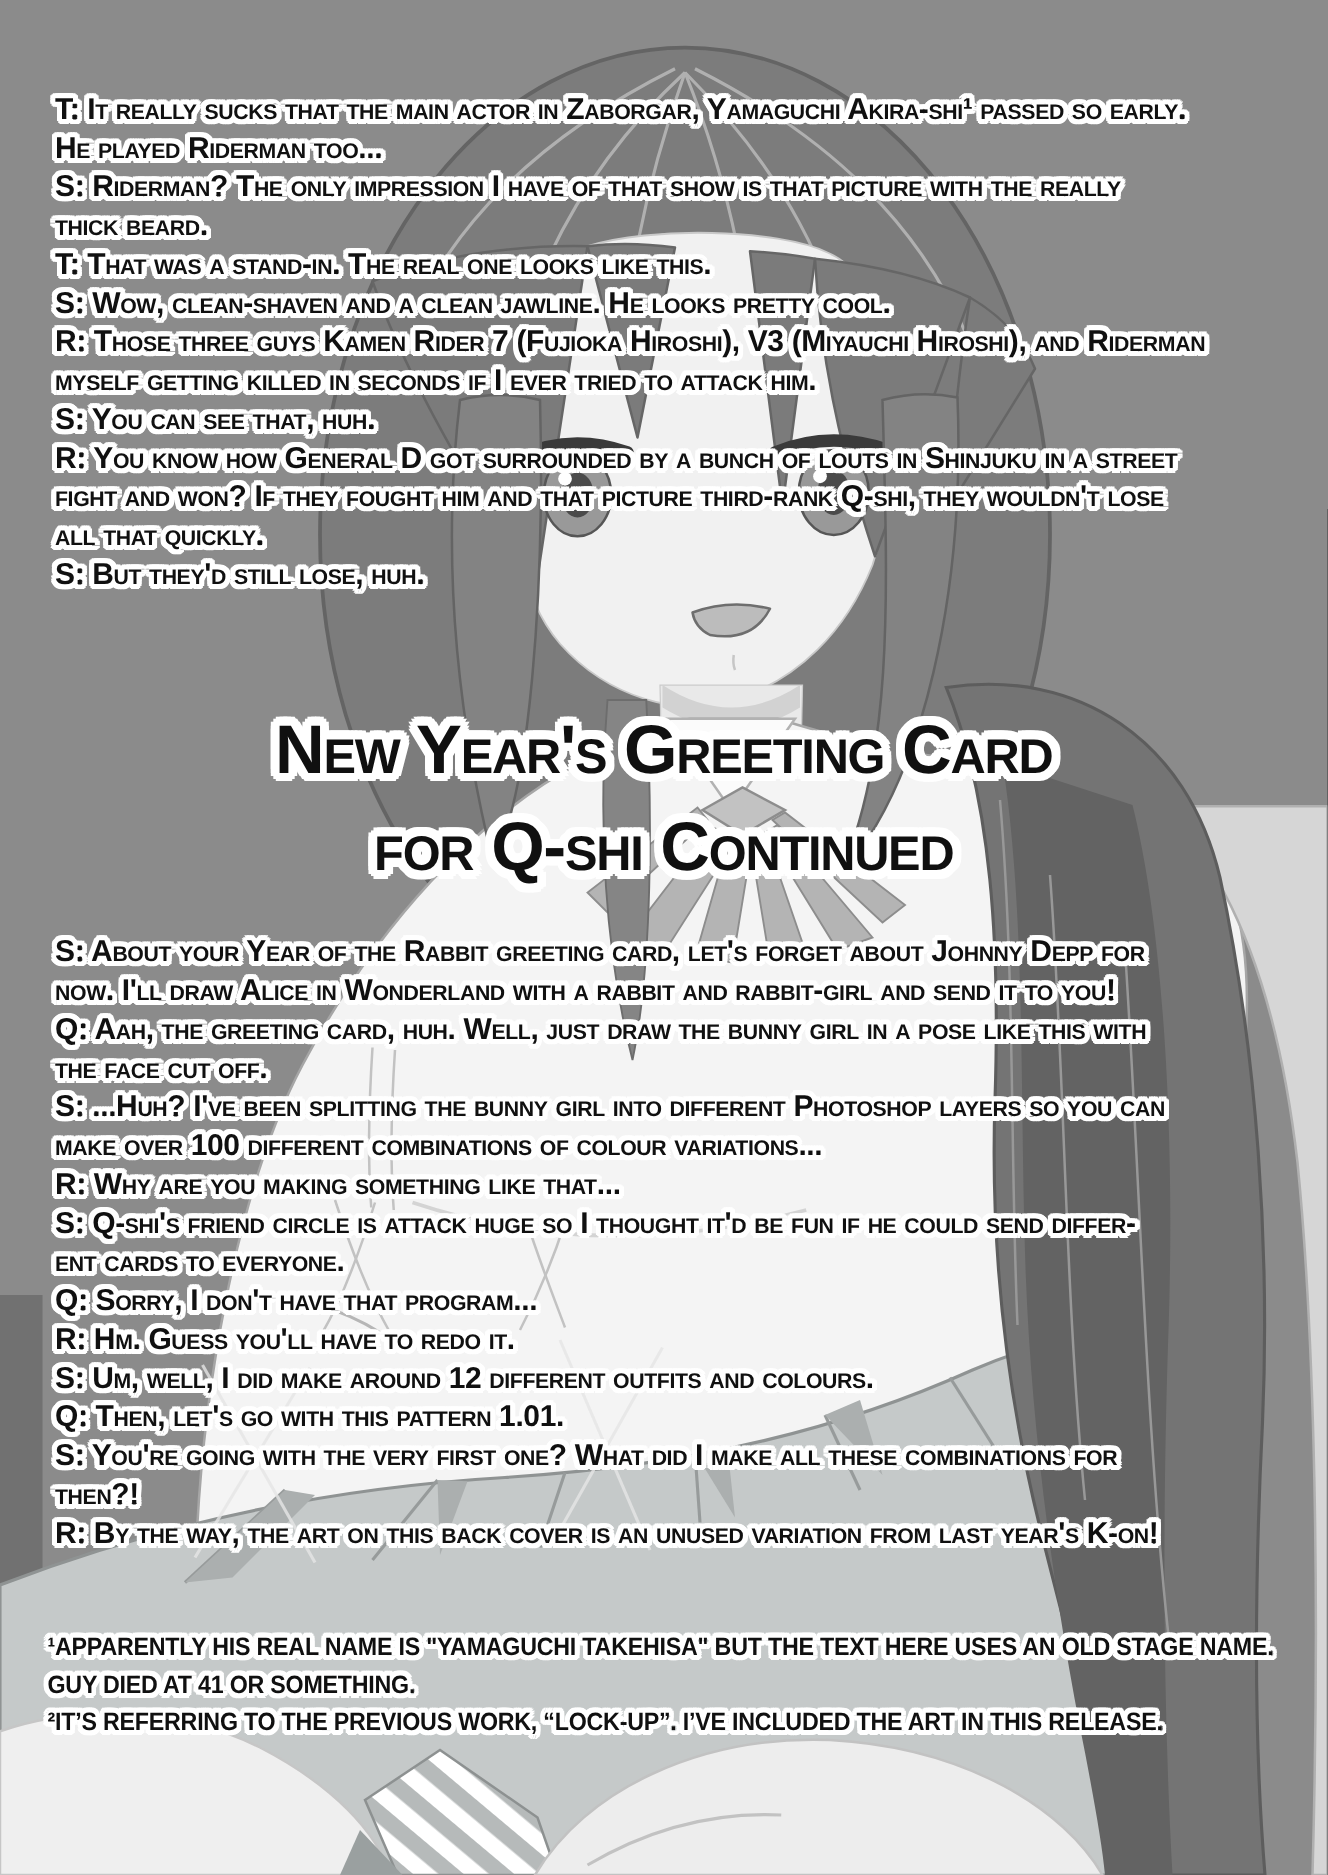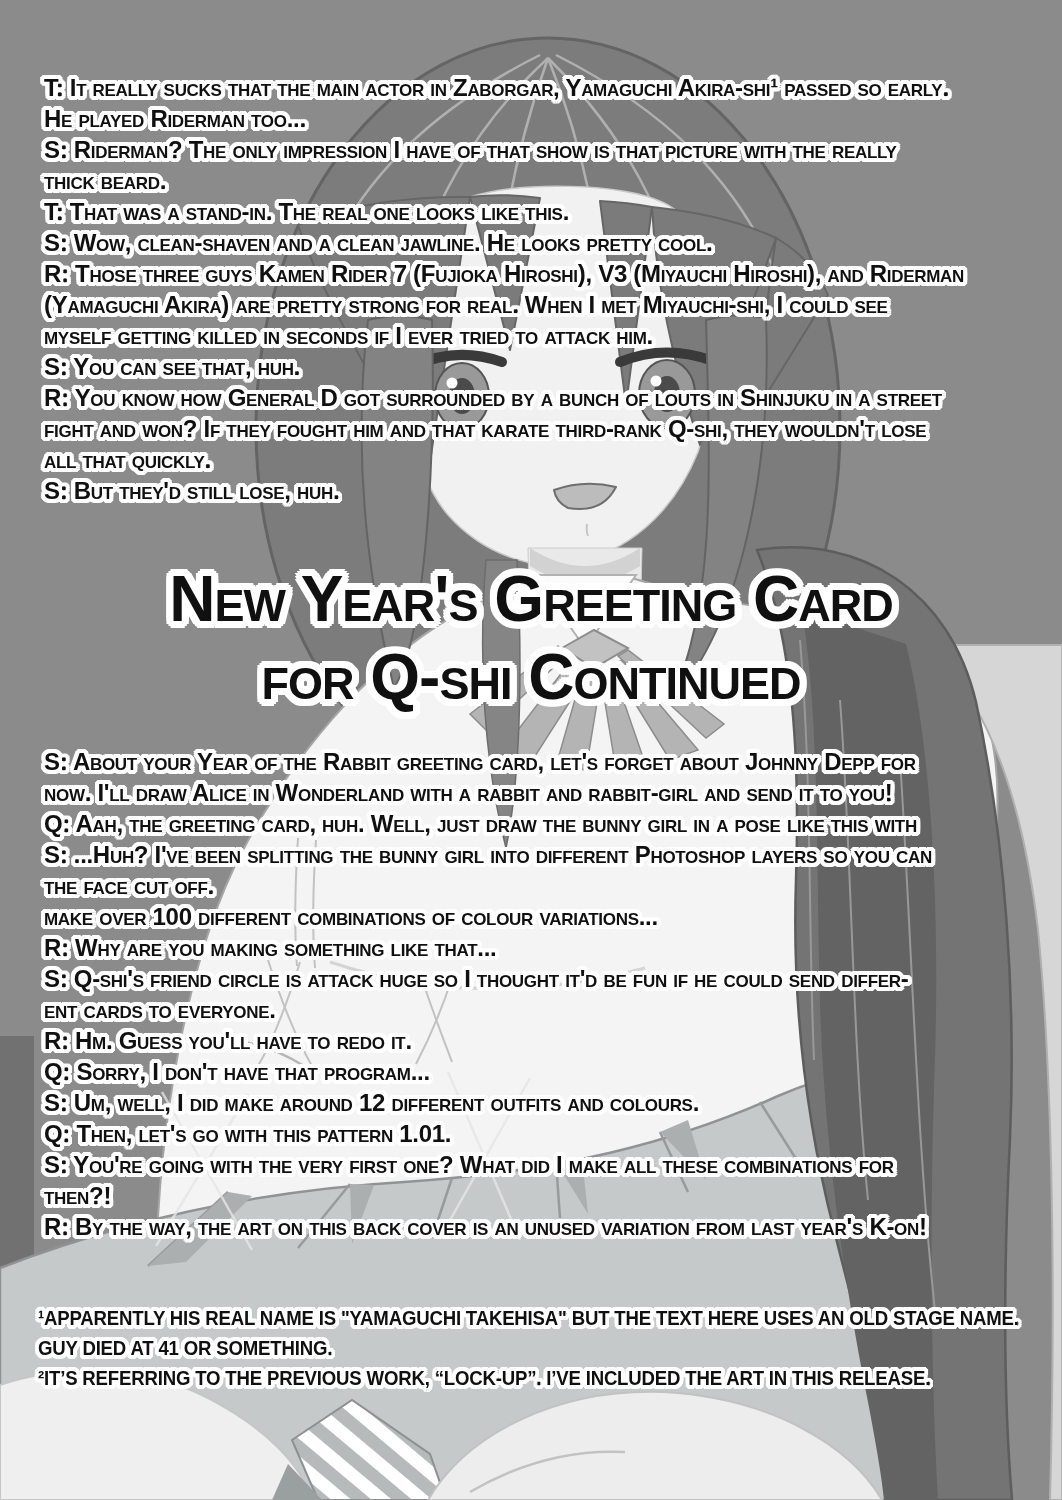"(Yamaguchi Akira) are pretty strong" div.ln { html: <div>(Yamaguchi Akira) are pretty strong for real. When I met Miyauchi-shi, I could see</div> -> none }
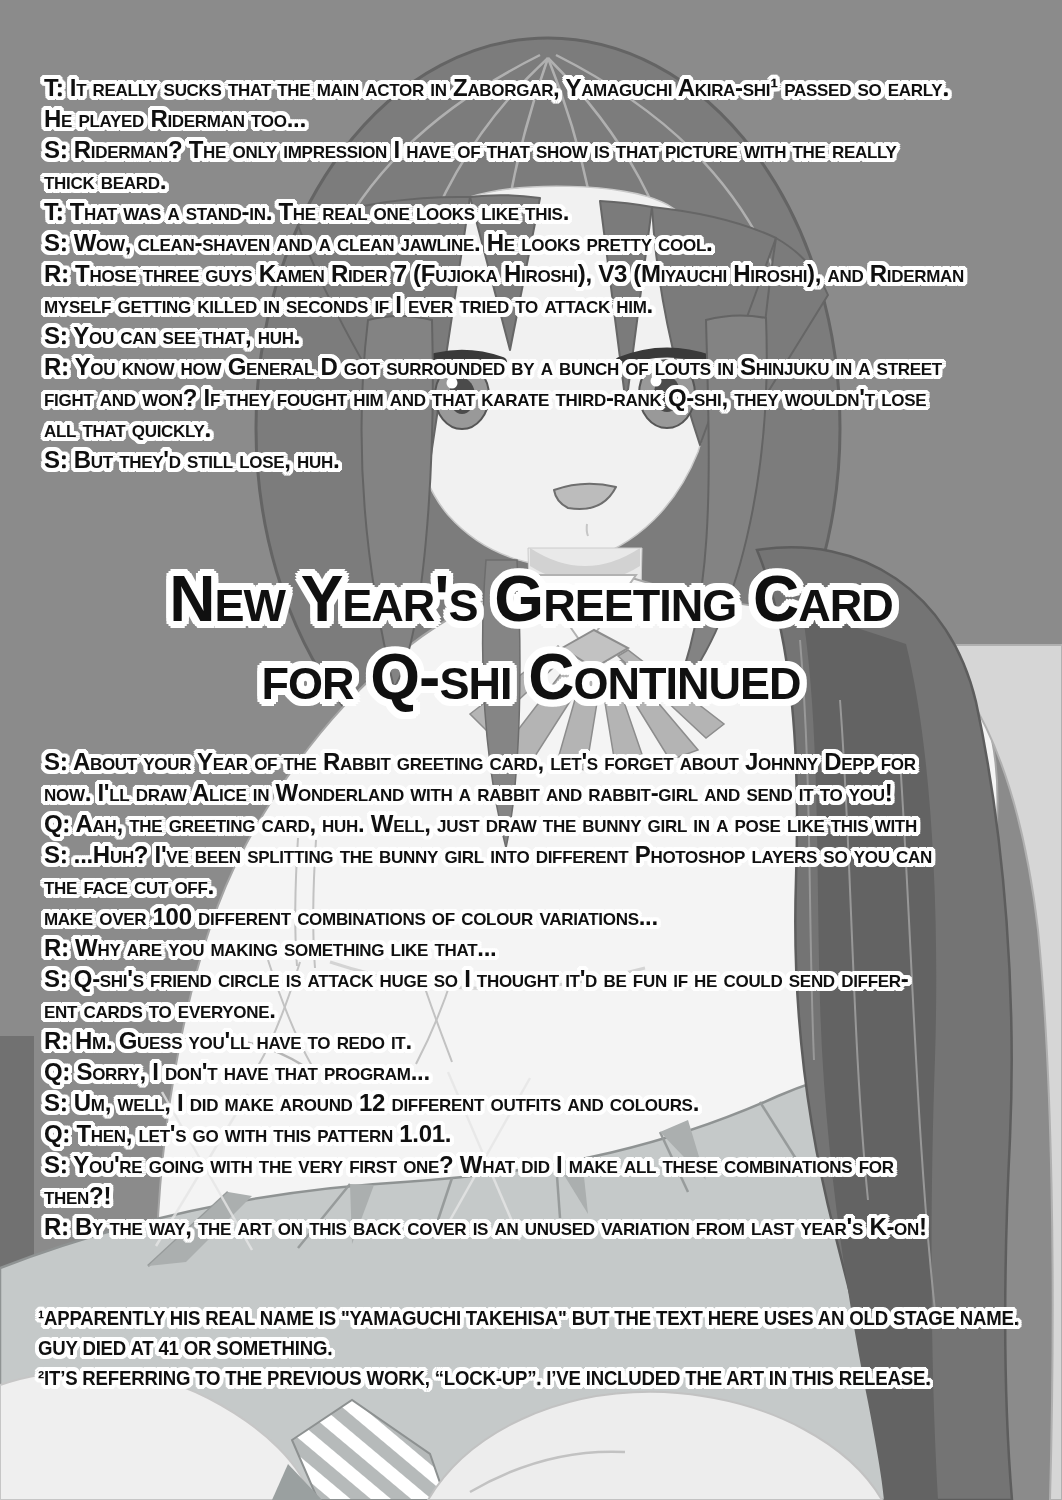"fight and won? If they" div.ln { text: karate -> picture }
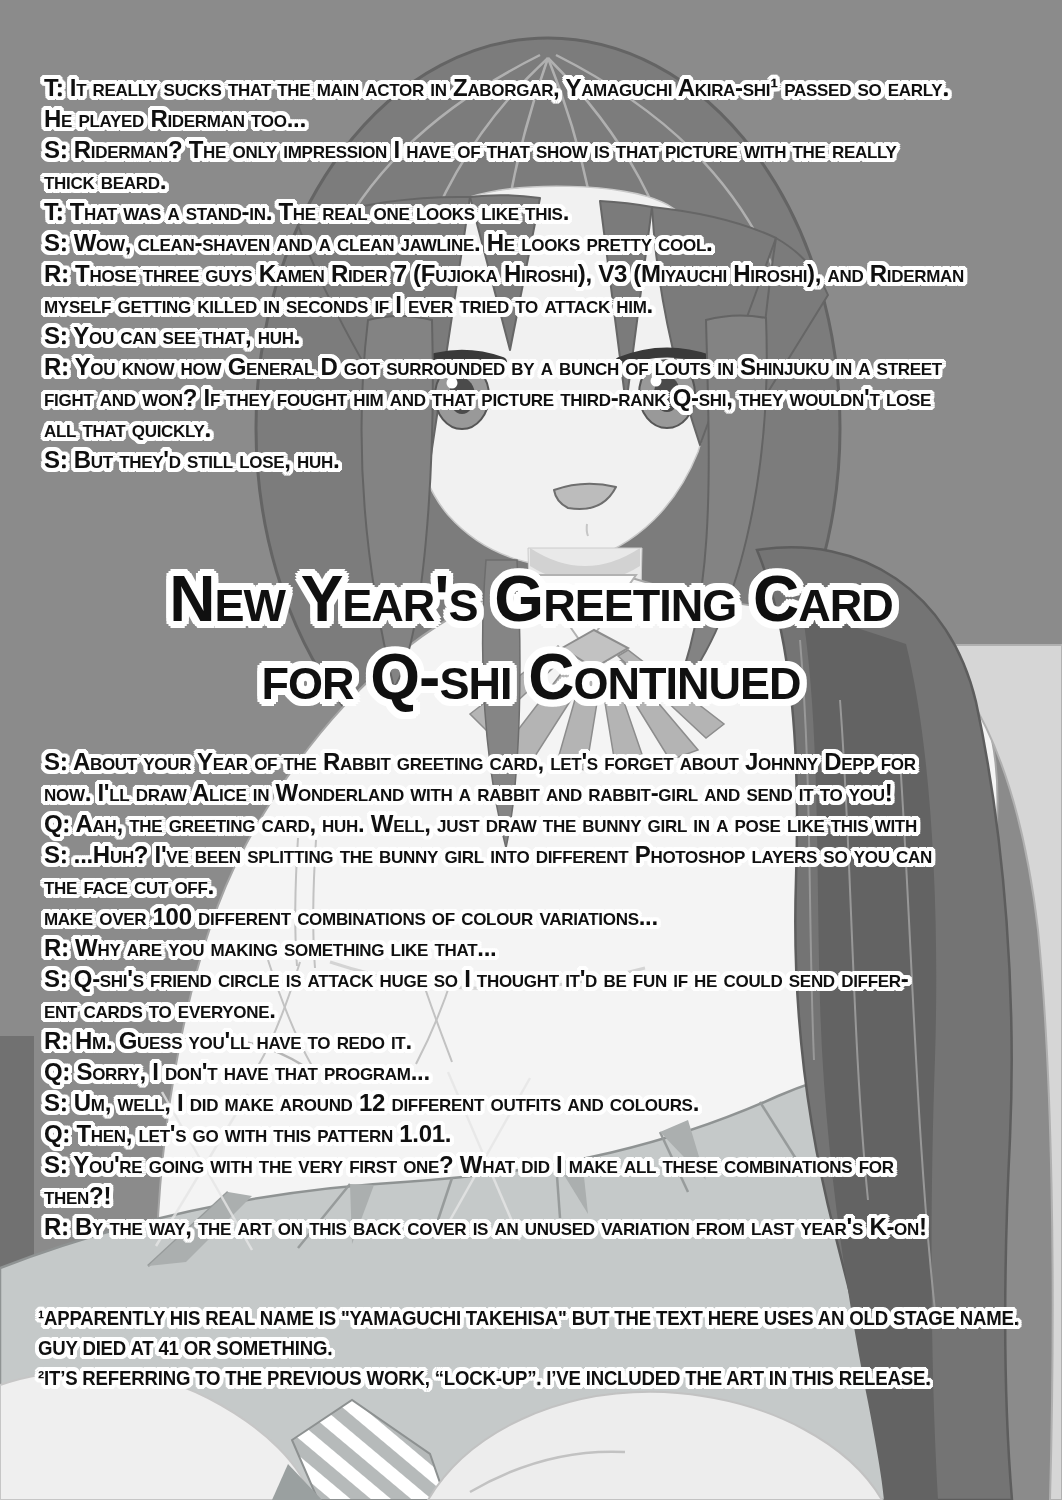"New Year's Greeting Card" .title { font-size: 64px -> 55px }
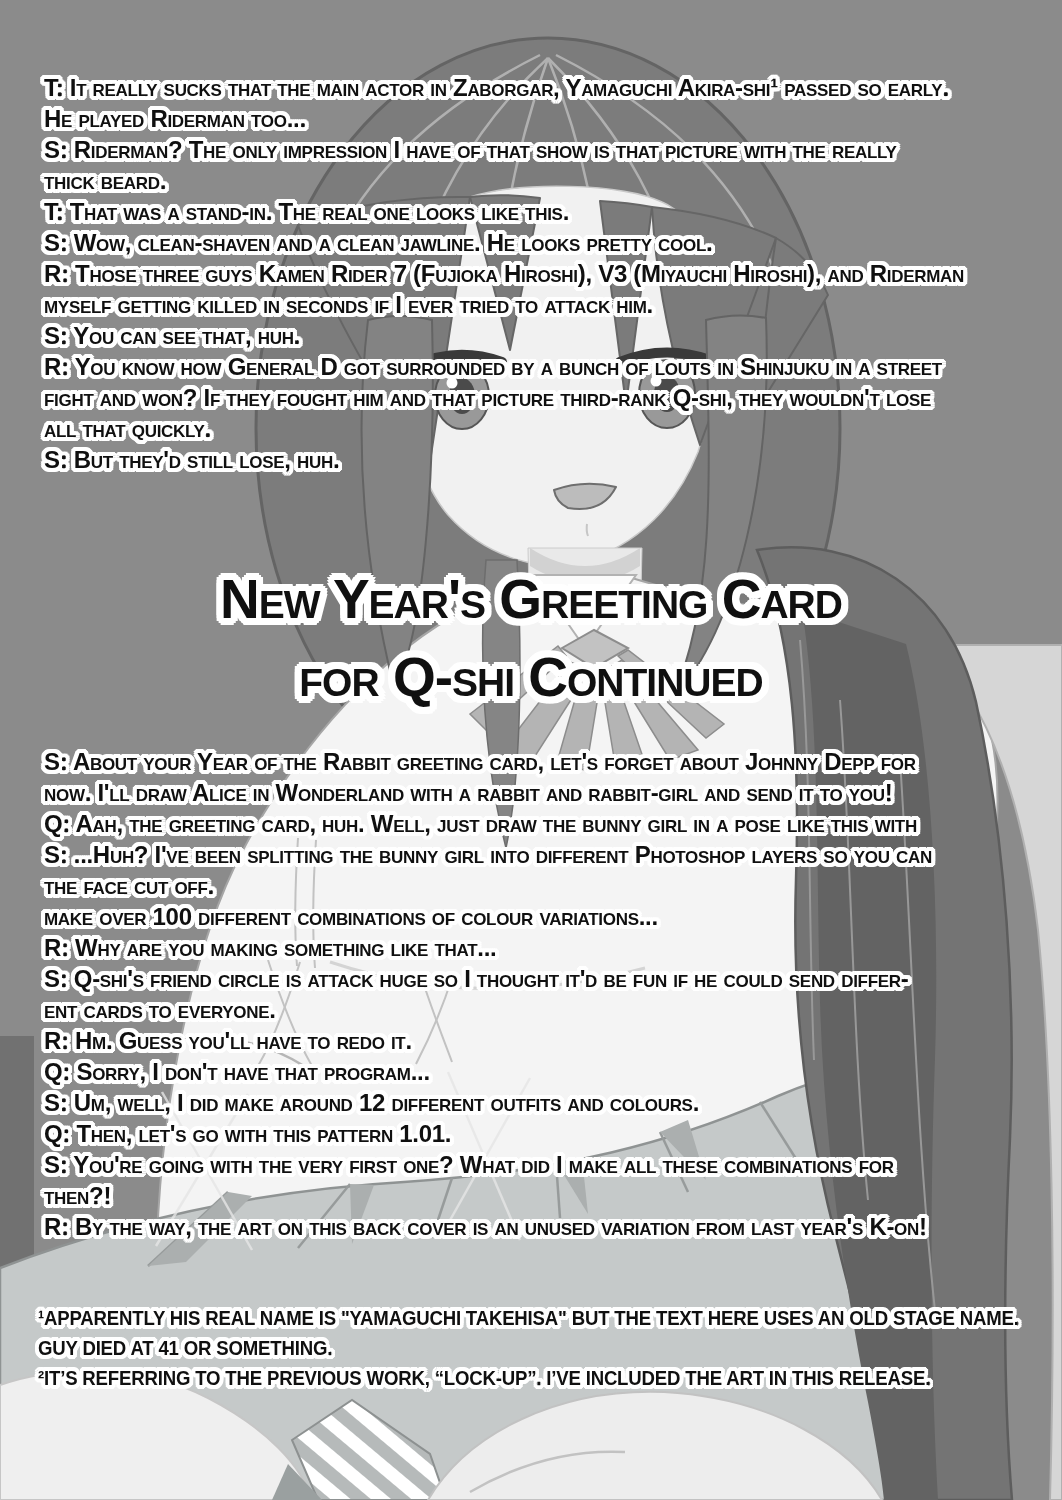"S: ...Huh? I've been splitting" div.ln { order: before "the face cut off." -> after "the face cut off." }
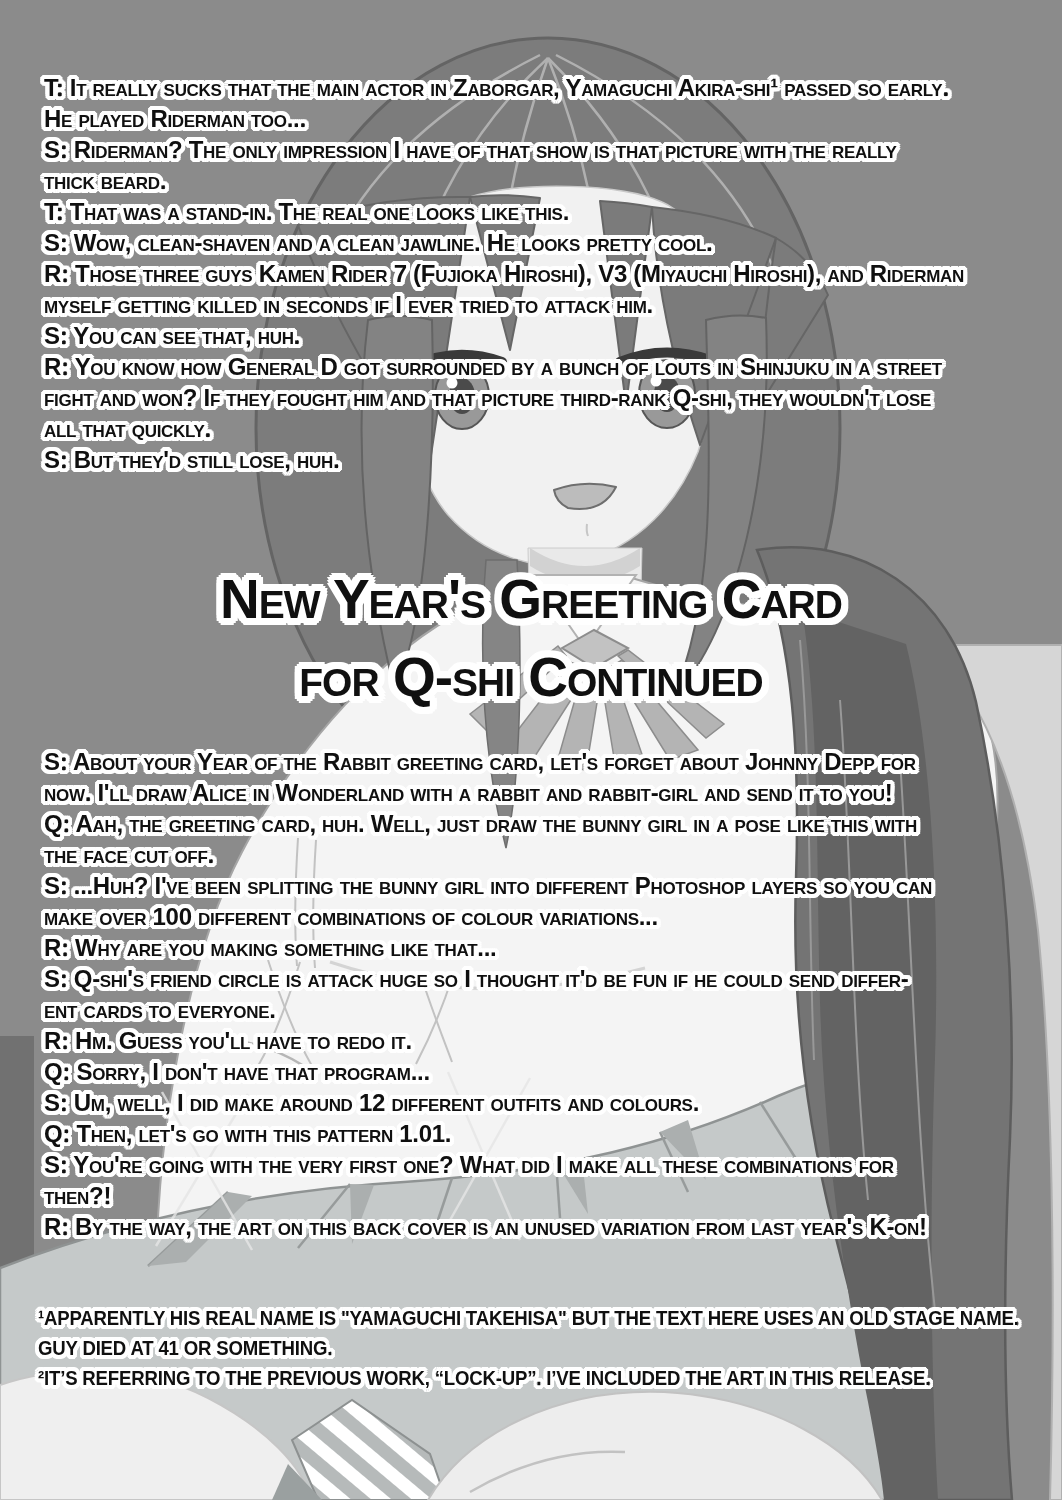"R: Hm. Guess you'll have" div.ln { order: before "Q: Sorry, I don't have" -> after "Q: Sorry, I don't have" }
